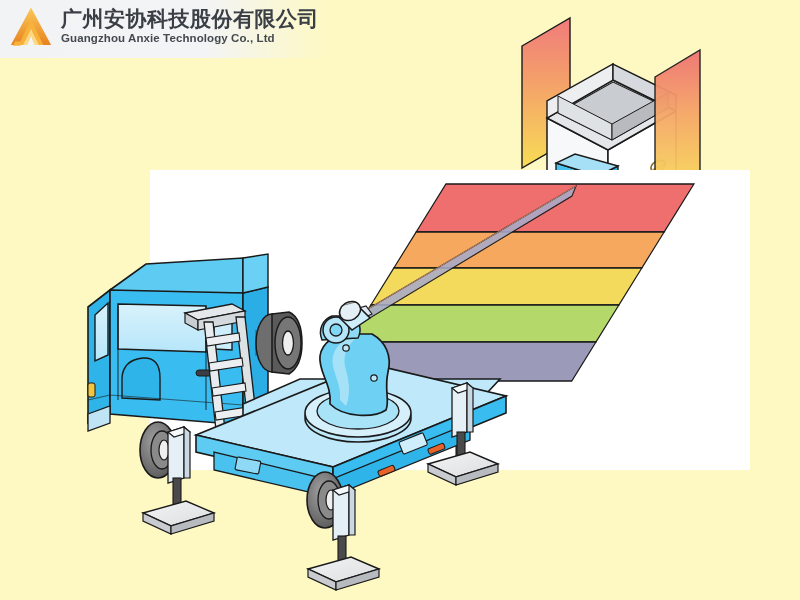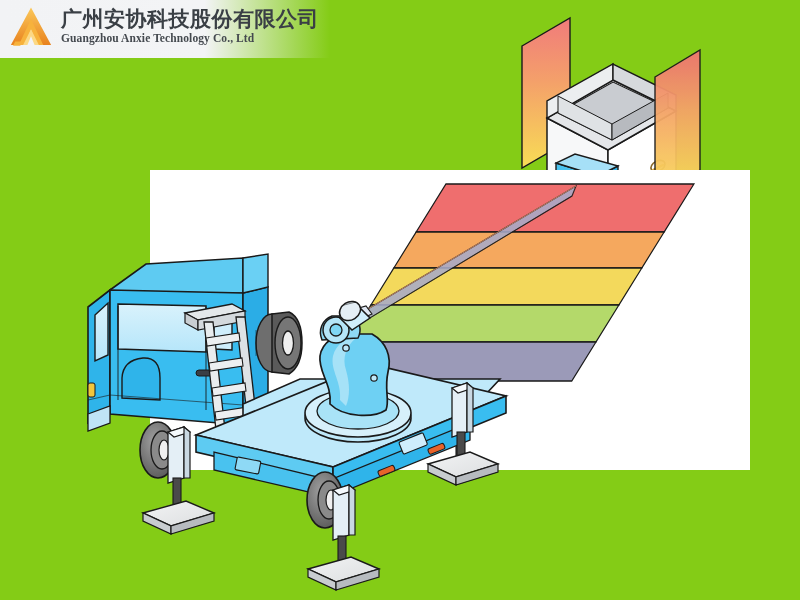"广州安协科技股份有限公司" #stage { background: #84cc16 -> #fef9c3 }
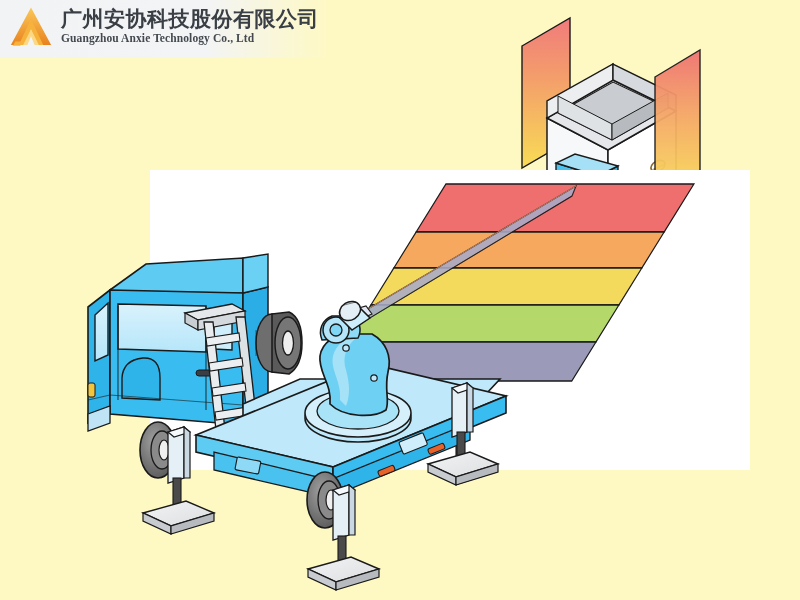"Guangzhou Anxie Technology Co., Ltd" .logo-en { font-family: Liberation Serif, serif -> Liberation Sans, sans-serif }
